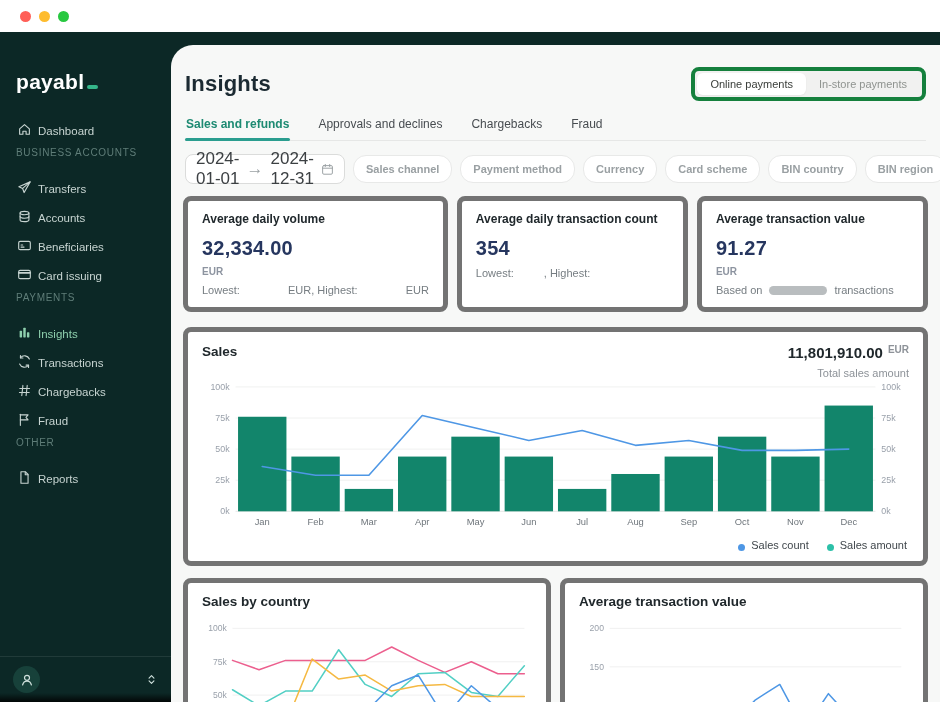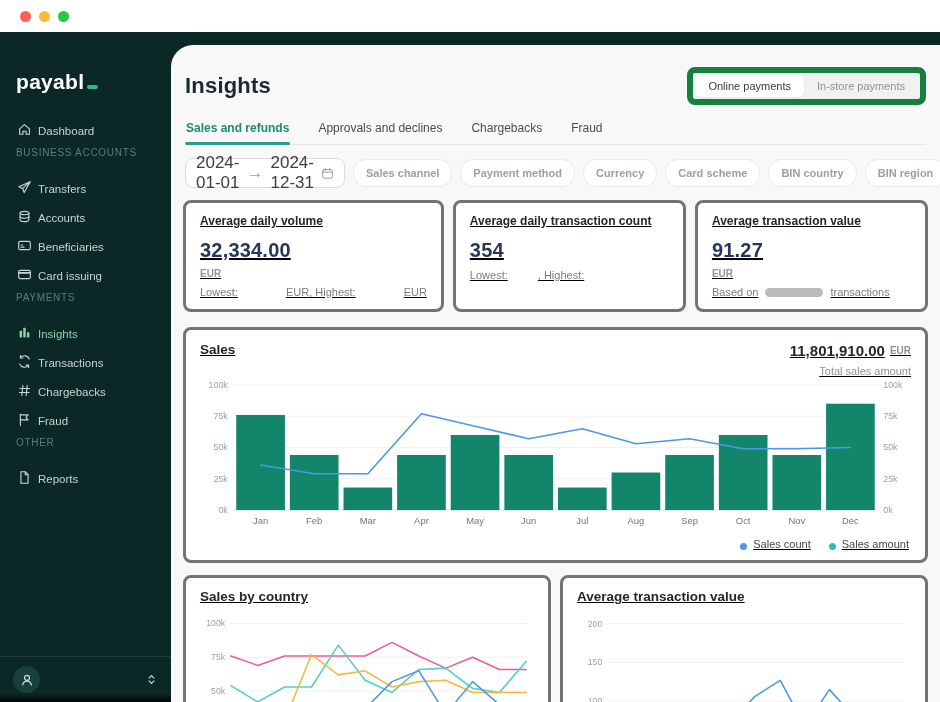"Online payments" .seg { border: 6px solid #15803d -> 4px solid #15803d }
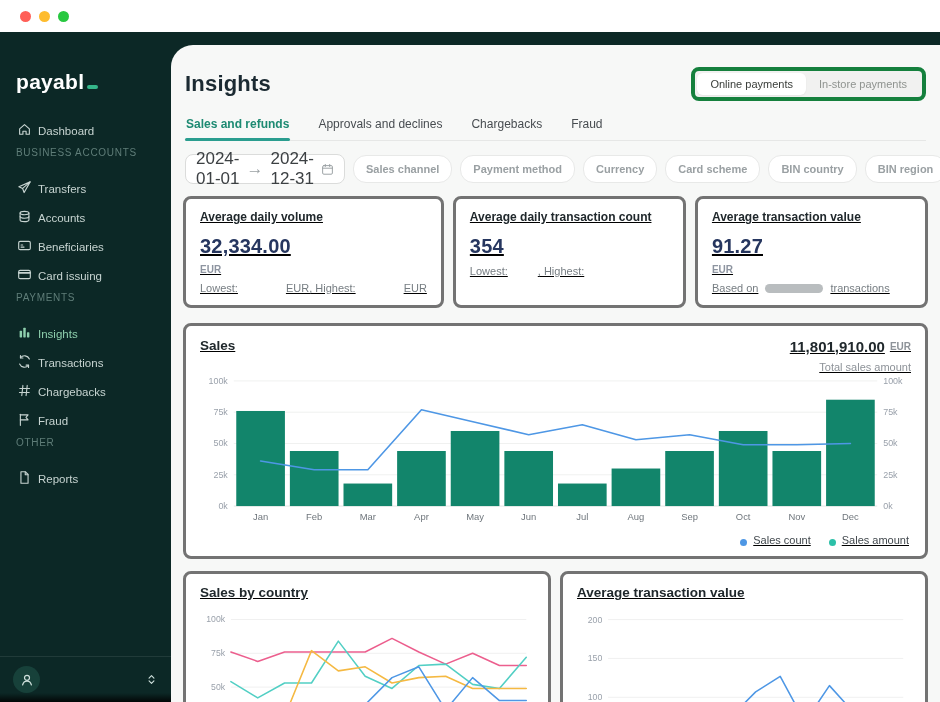"Average daily volume" .card { border: 3px solid #737373 -> 5px solid #737373; text-decoration: underline -> none }
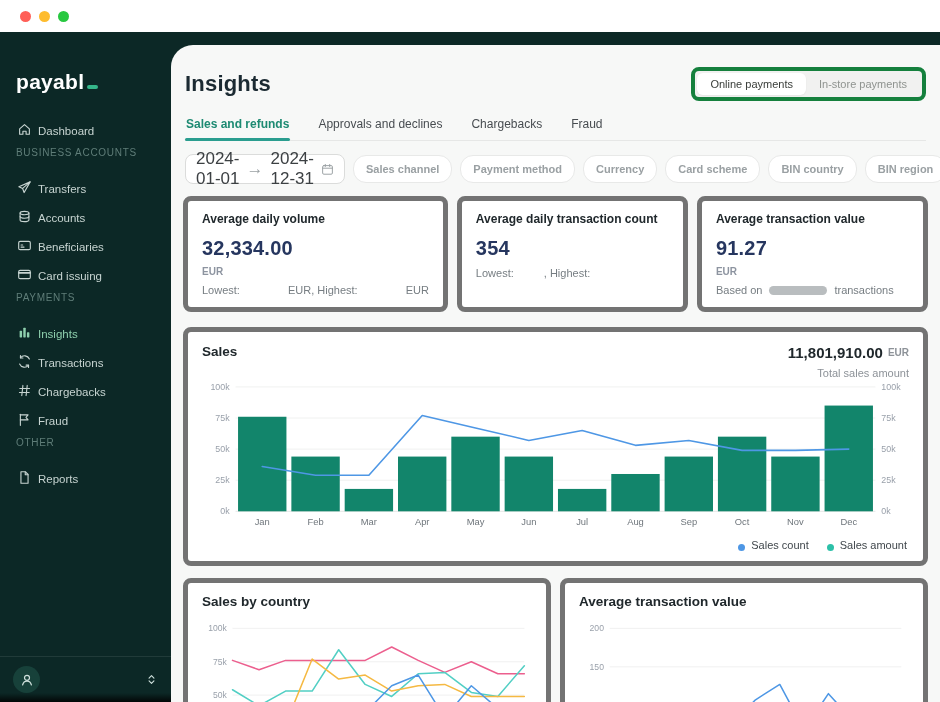"11,801,910.00" .sales-total-row { align-items: center -> flex-start }
